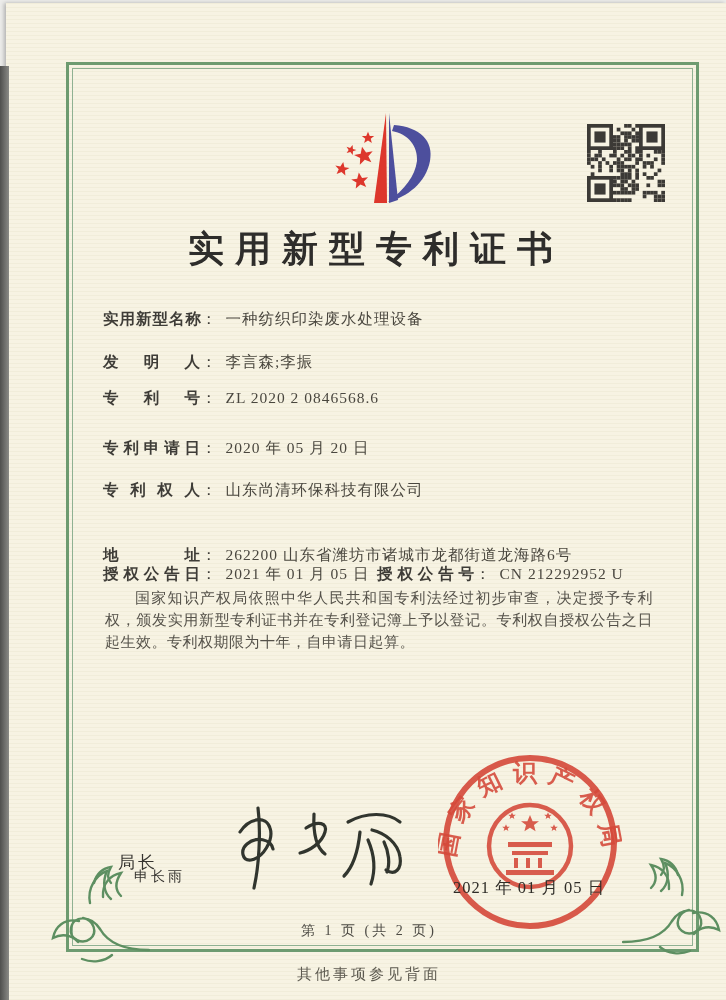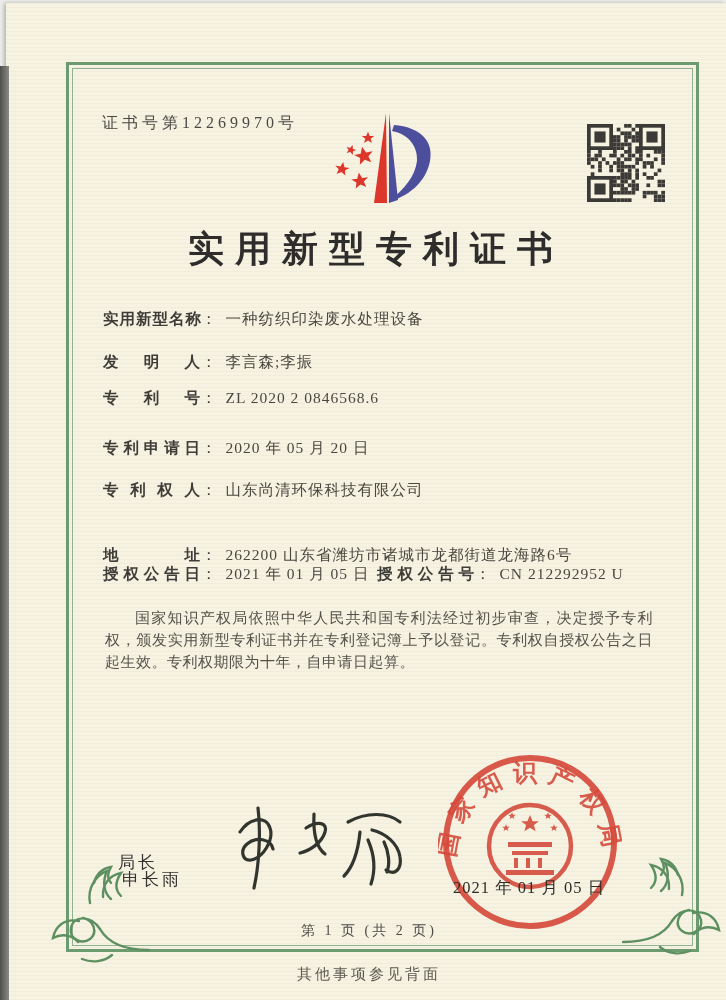"证书号第12269970号" div.cert-no { html: <div>证书号第12269970号</div> -> none }
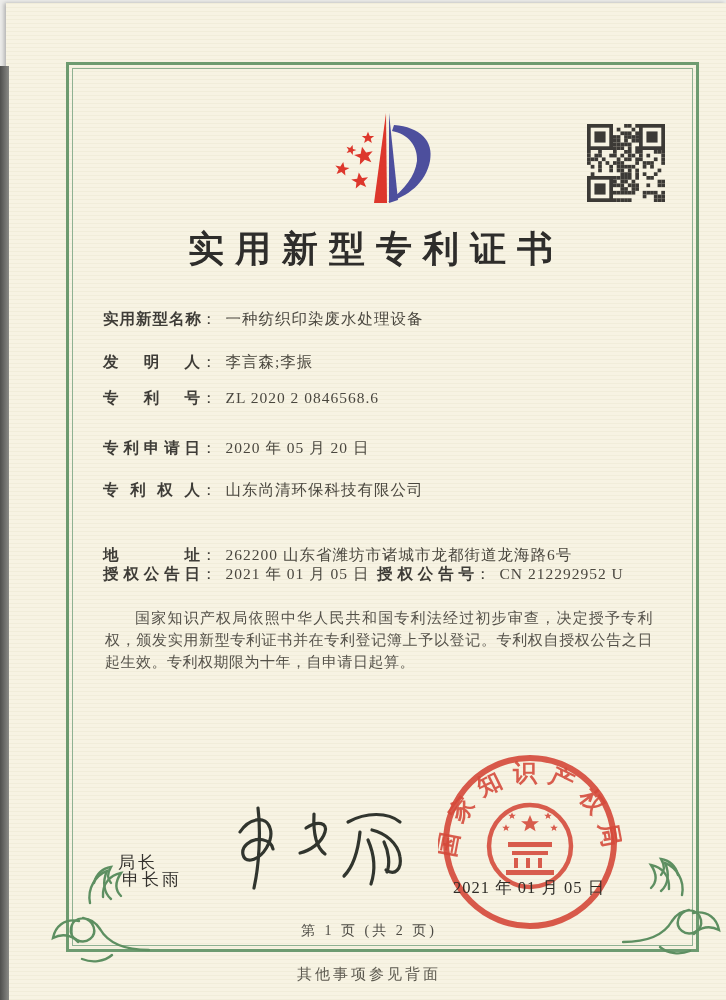"国家知识产权局依照中华人民共和国专利法经过初步审查，决定授予专利权，颁发实用新型" .paras { top: 605px -> 585px }
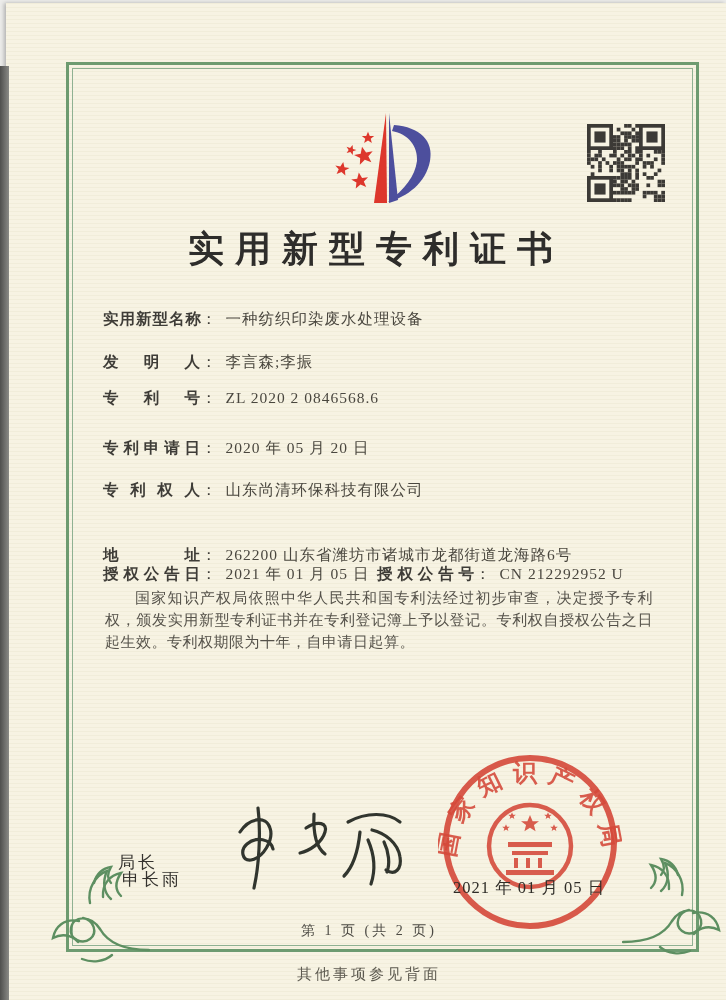"申长雨" .director-name { font-size: 17px -> 14px; left: 116px -> 128px }
